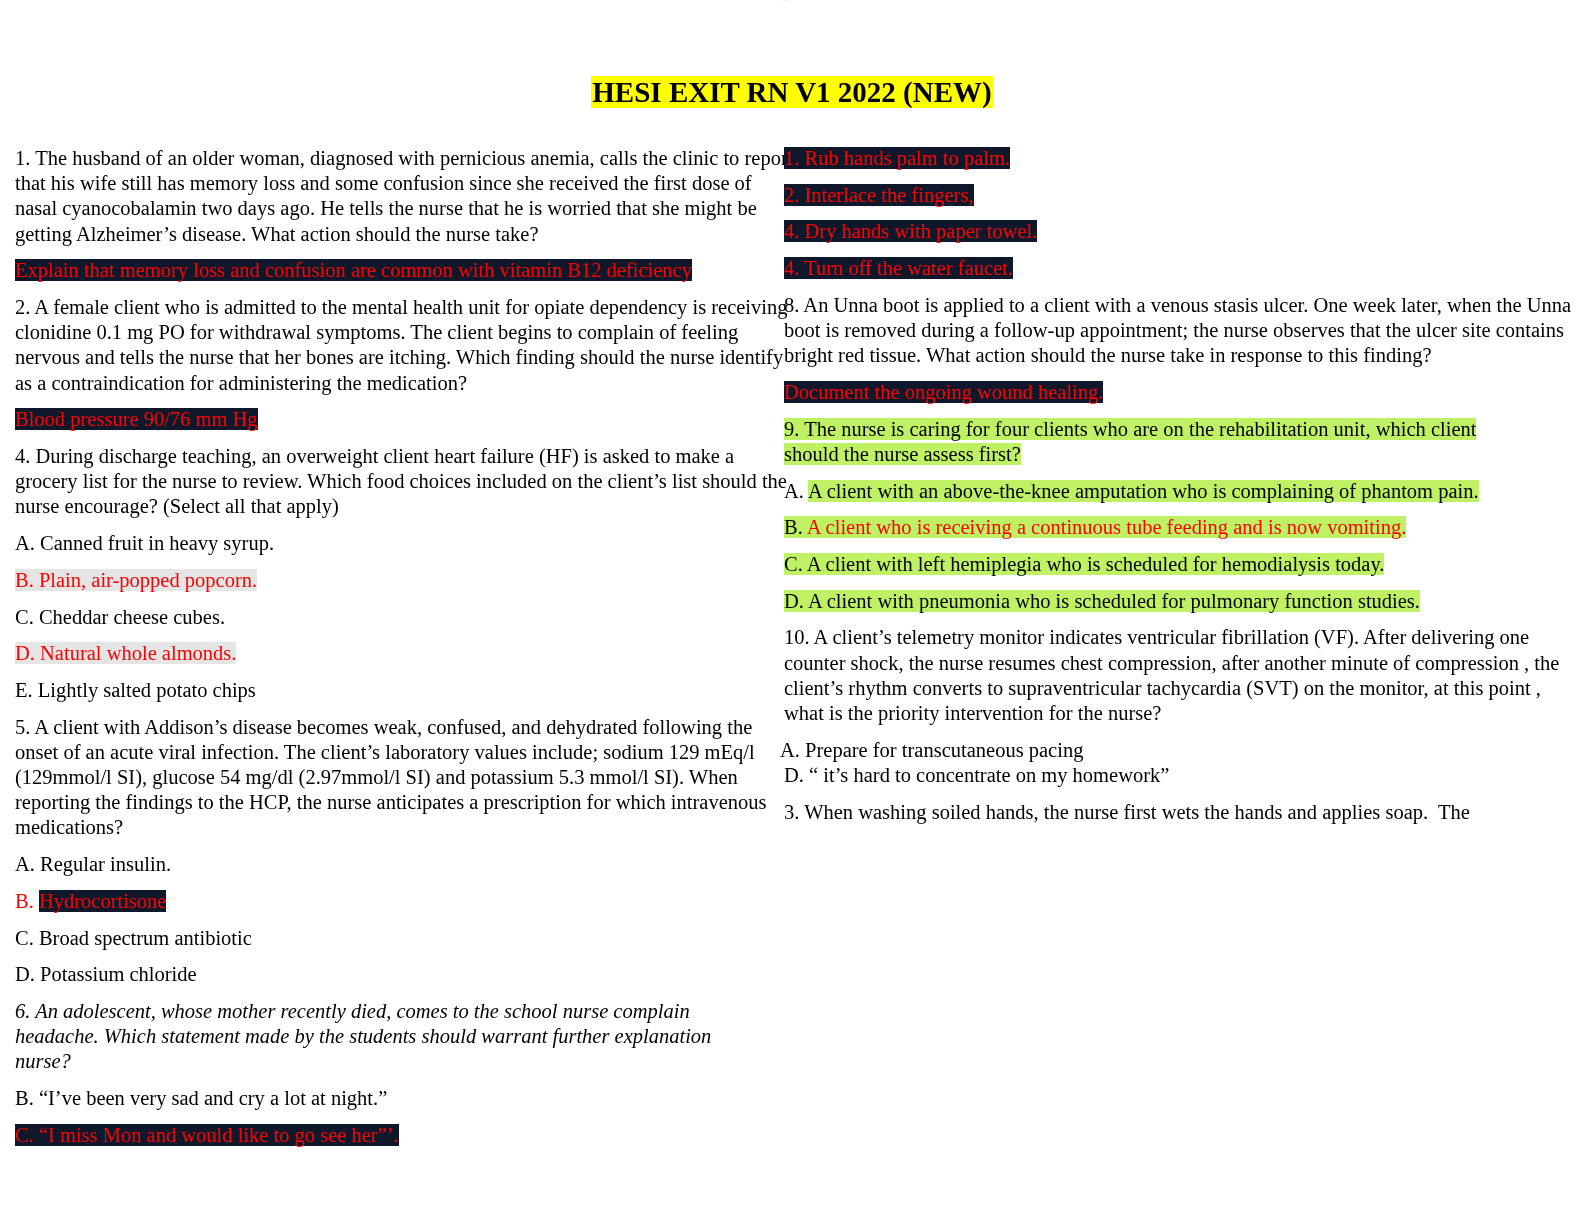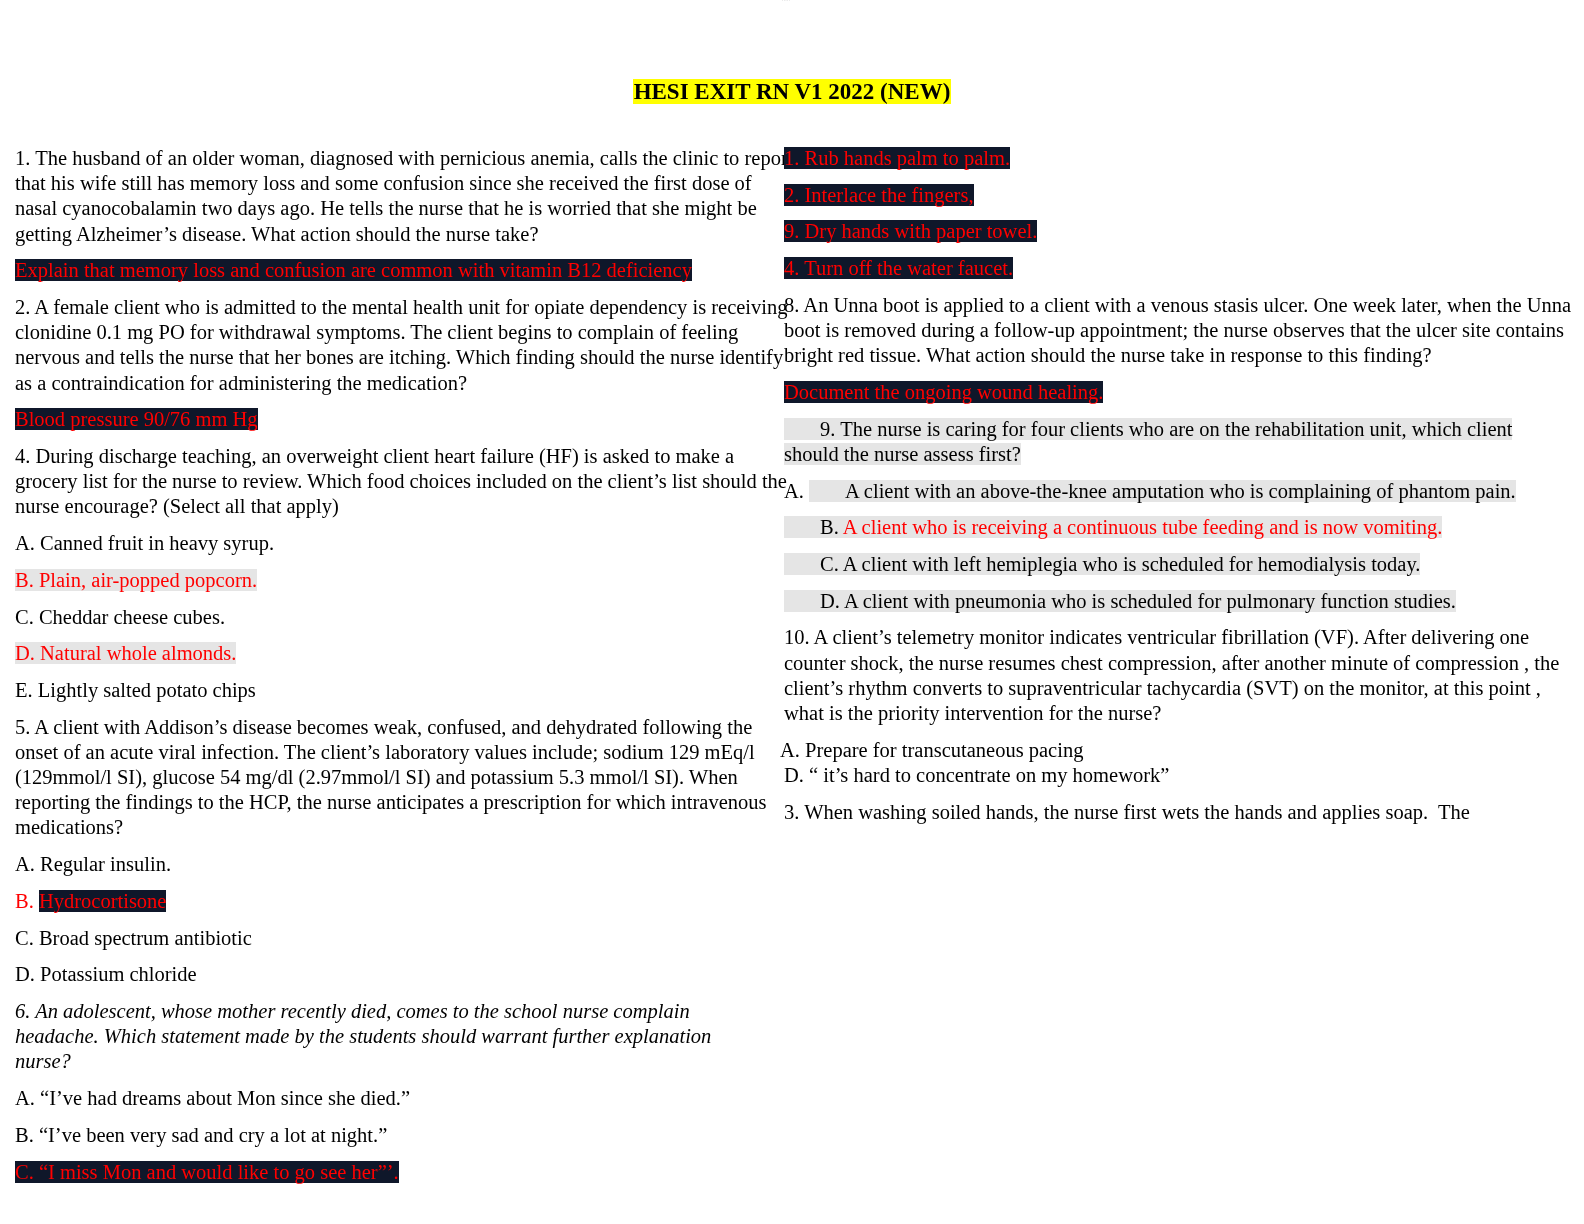"HESI EXIT RN V1 2022" .title { font-size: 23px -> 29px }
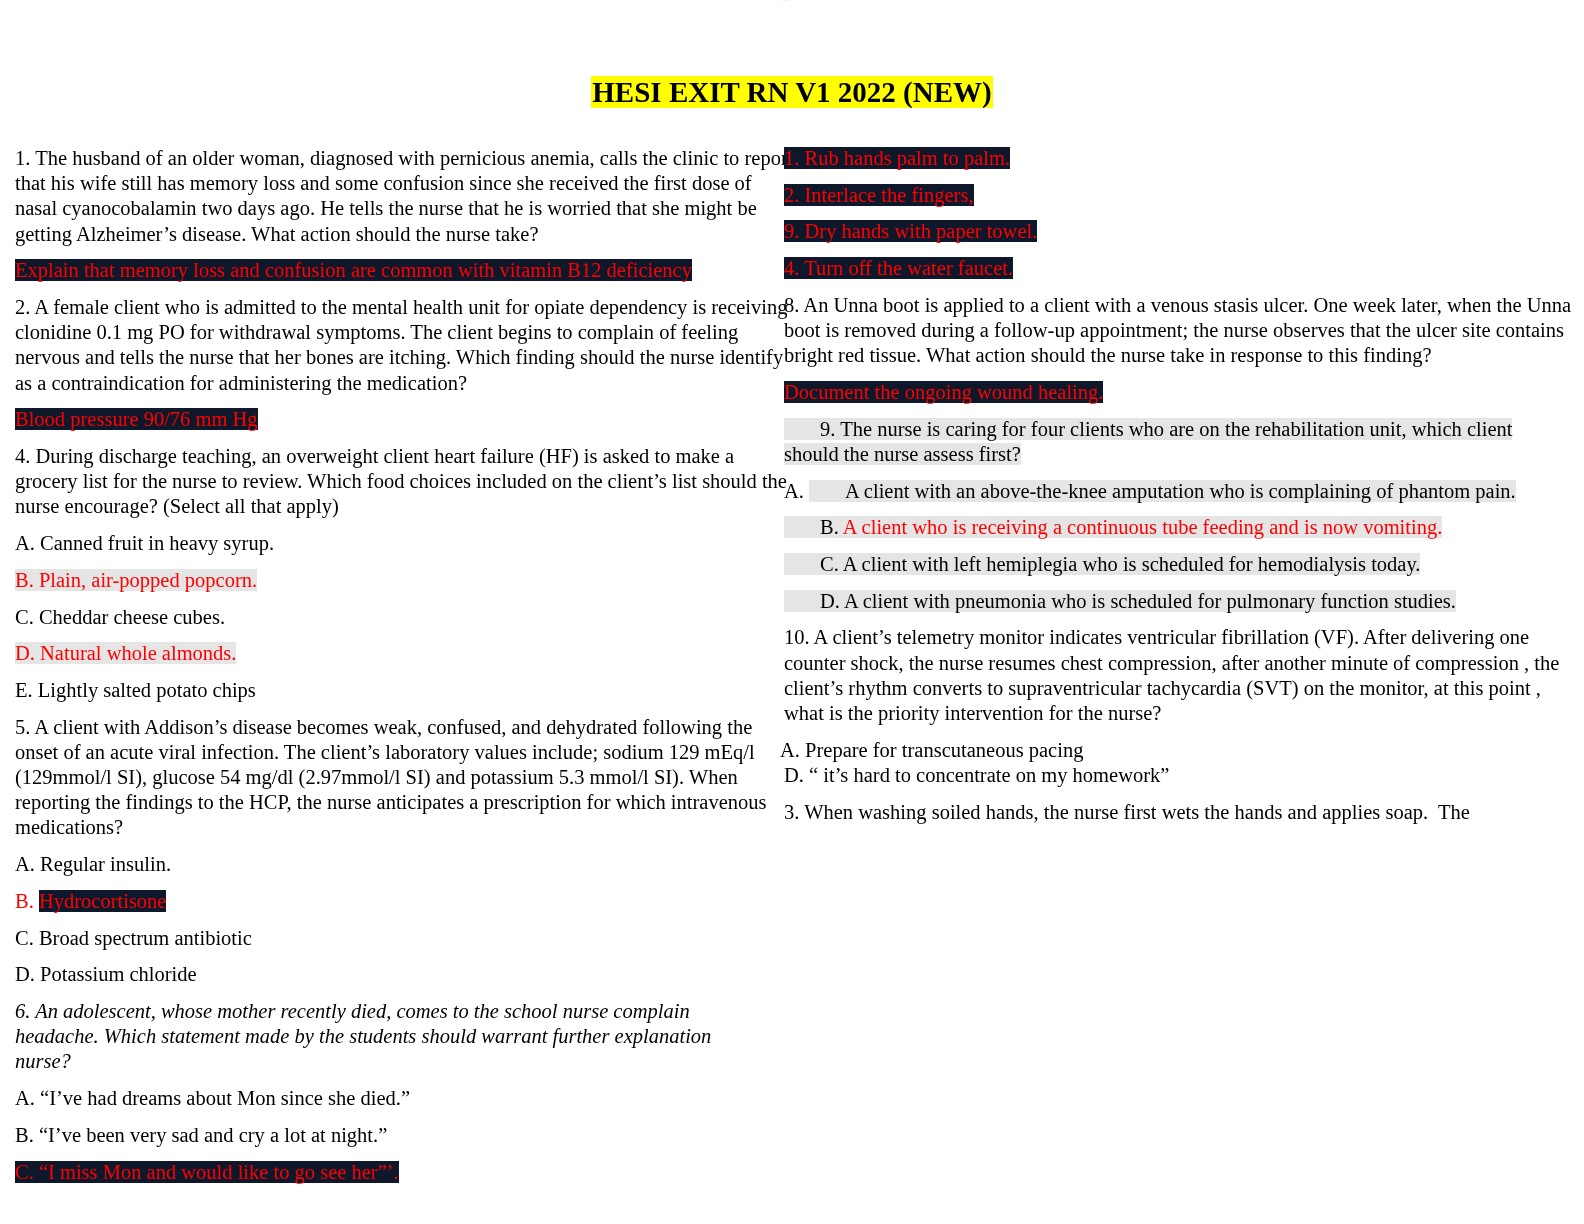"9. Dry hands with paper" span.hl-yellow { text: 9 -> 4 }
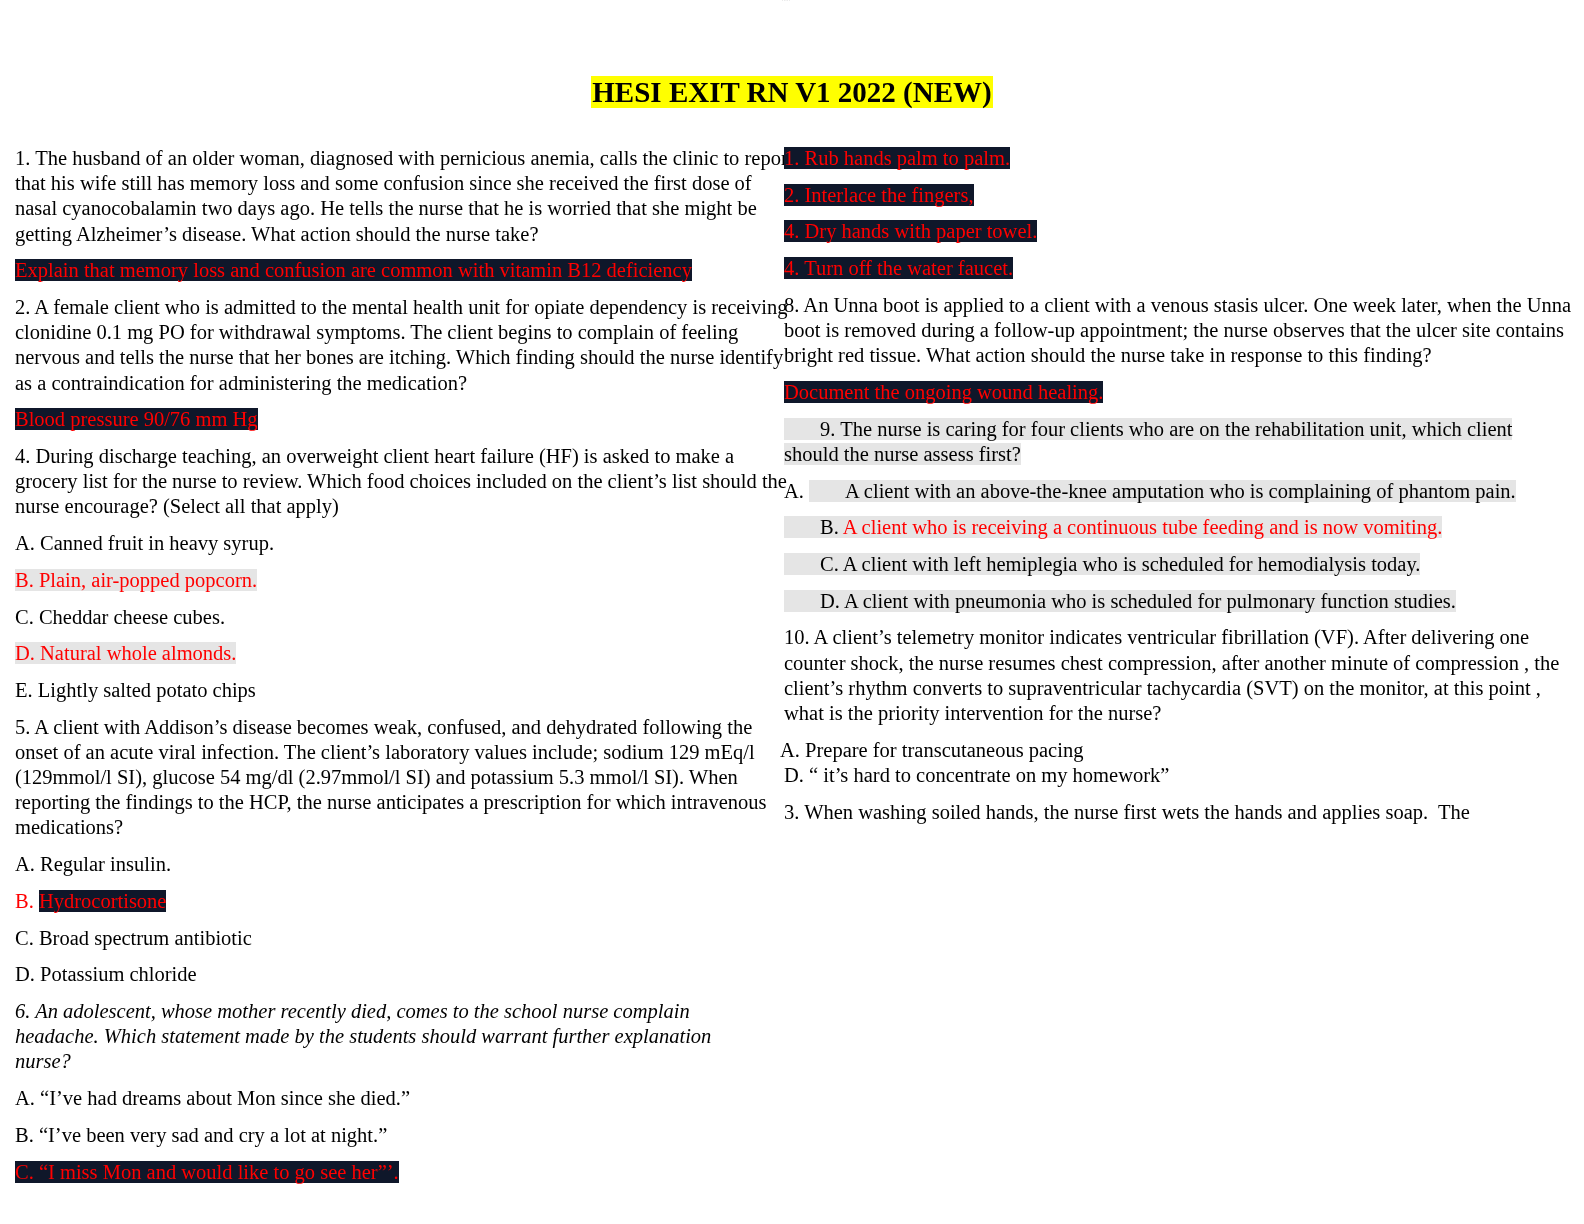"9. The nurse is caring" .hl-green { background: #e5e5e5 -> #bef264; padding-left: 36px -> none }
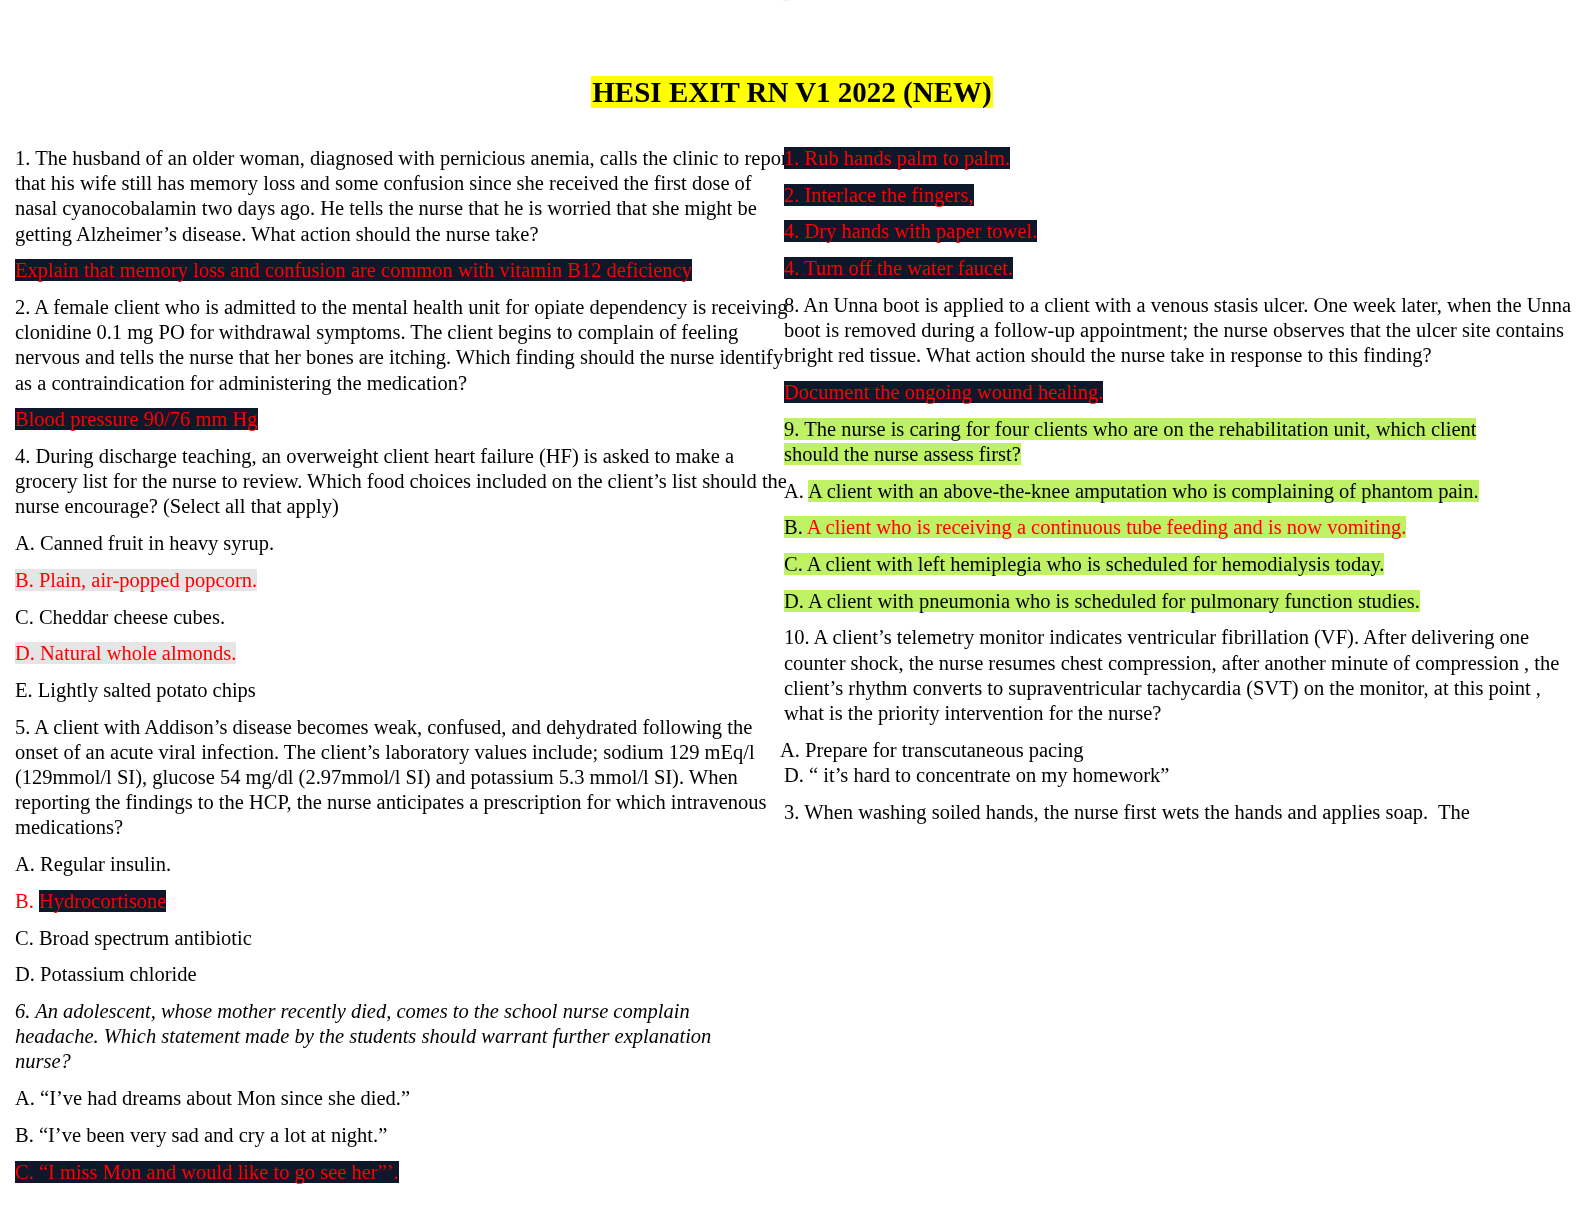"A. “I’ve had dreams about" div.p { html: <div>A. “I’ve had dreams about Mon since she died.”</div> -> none }
